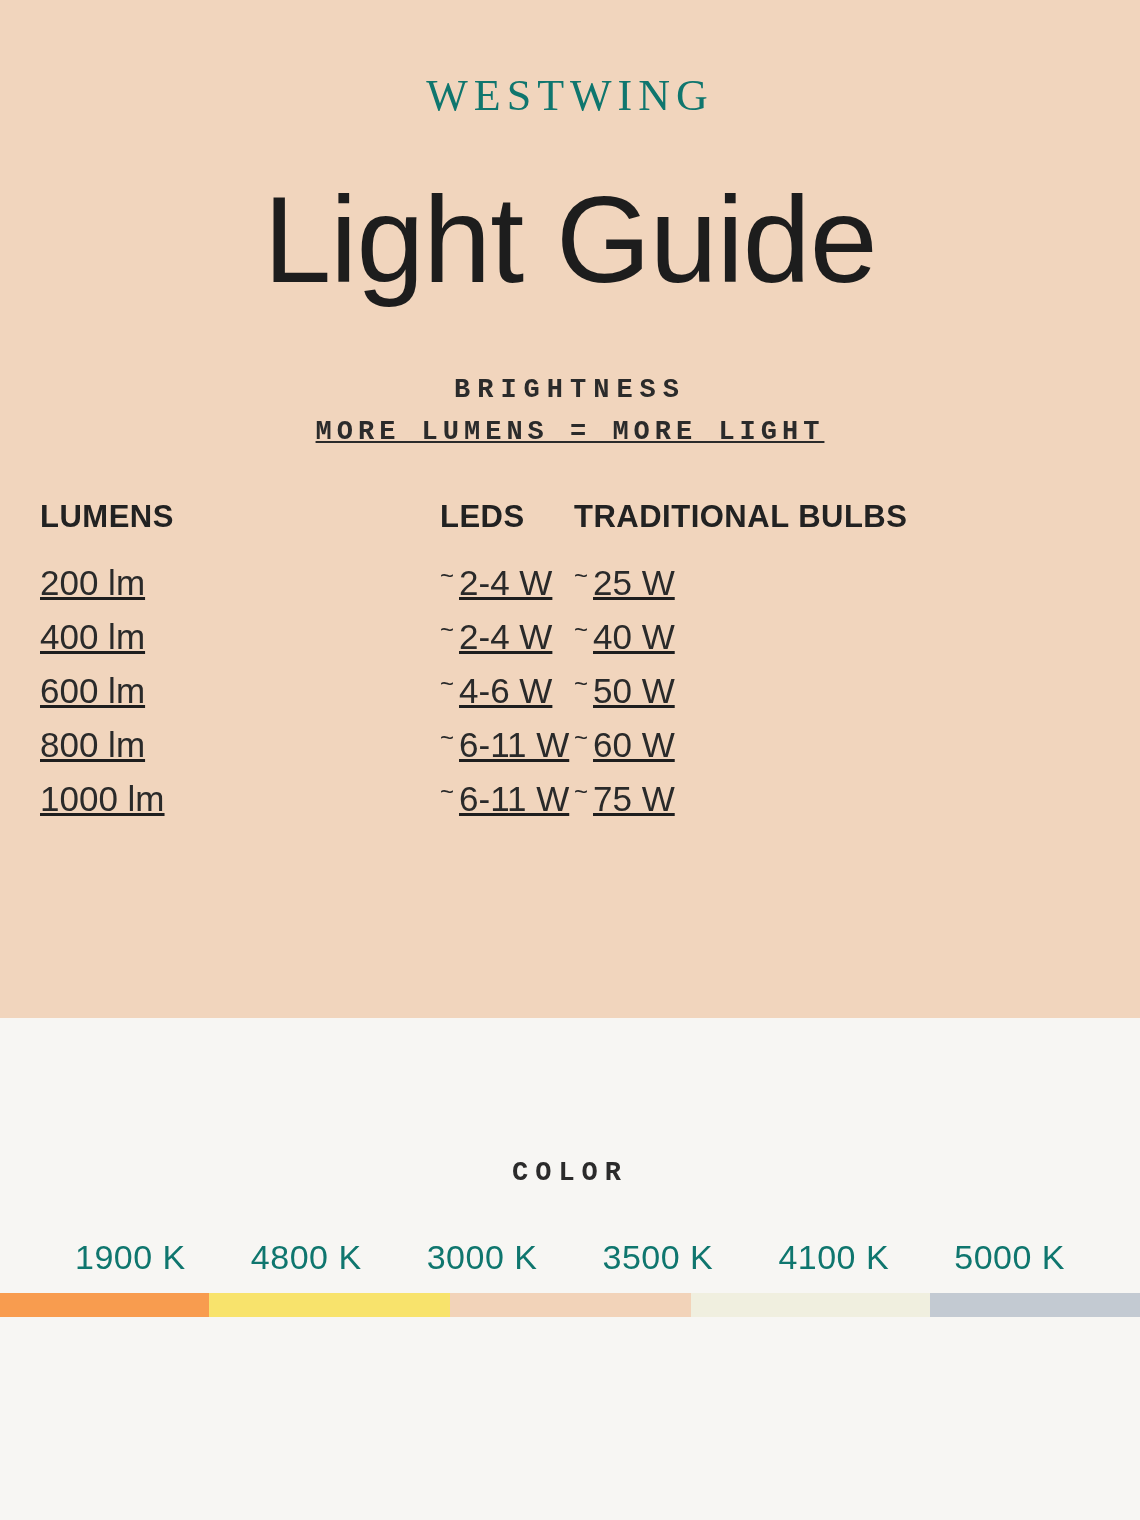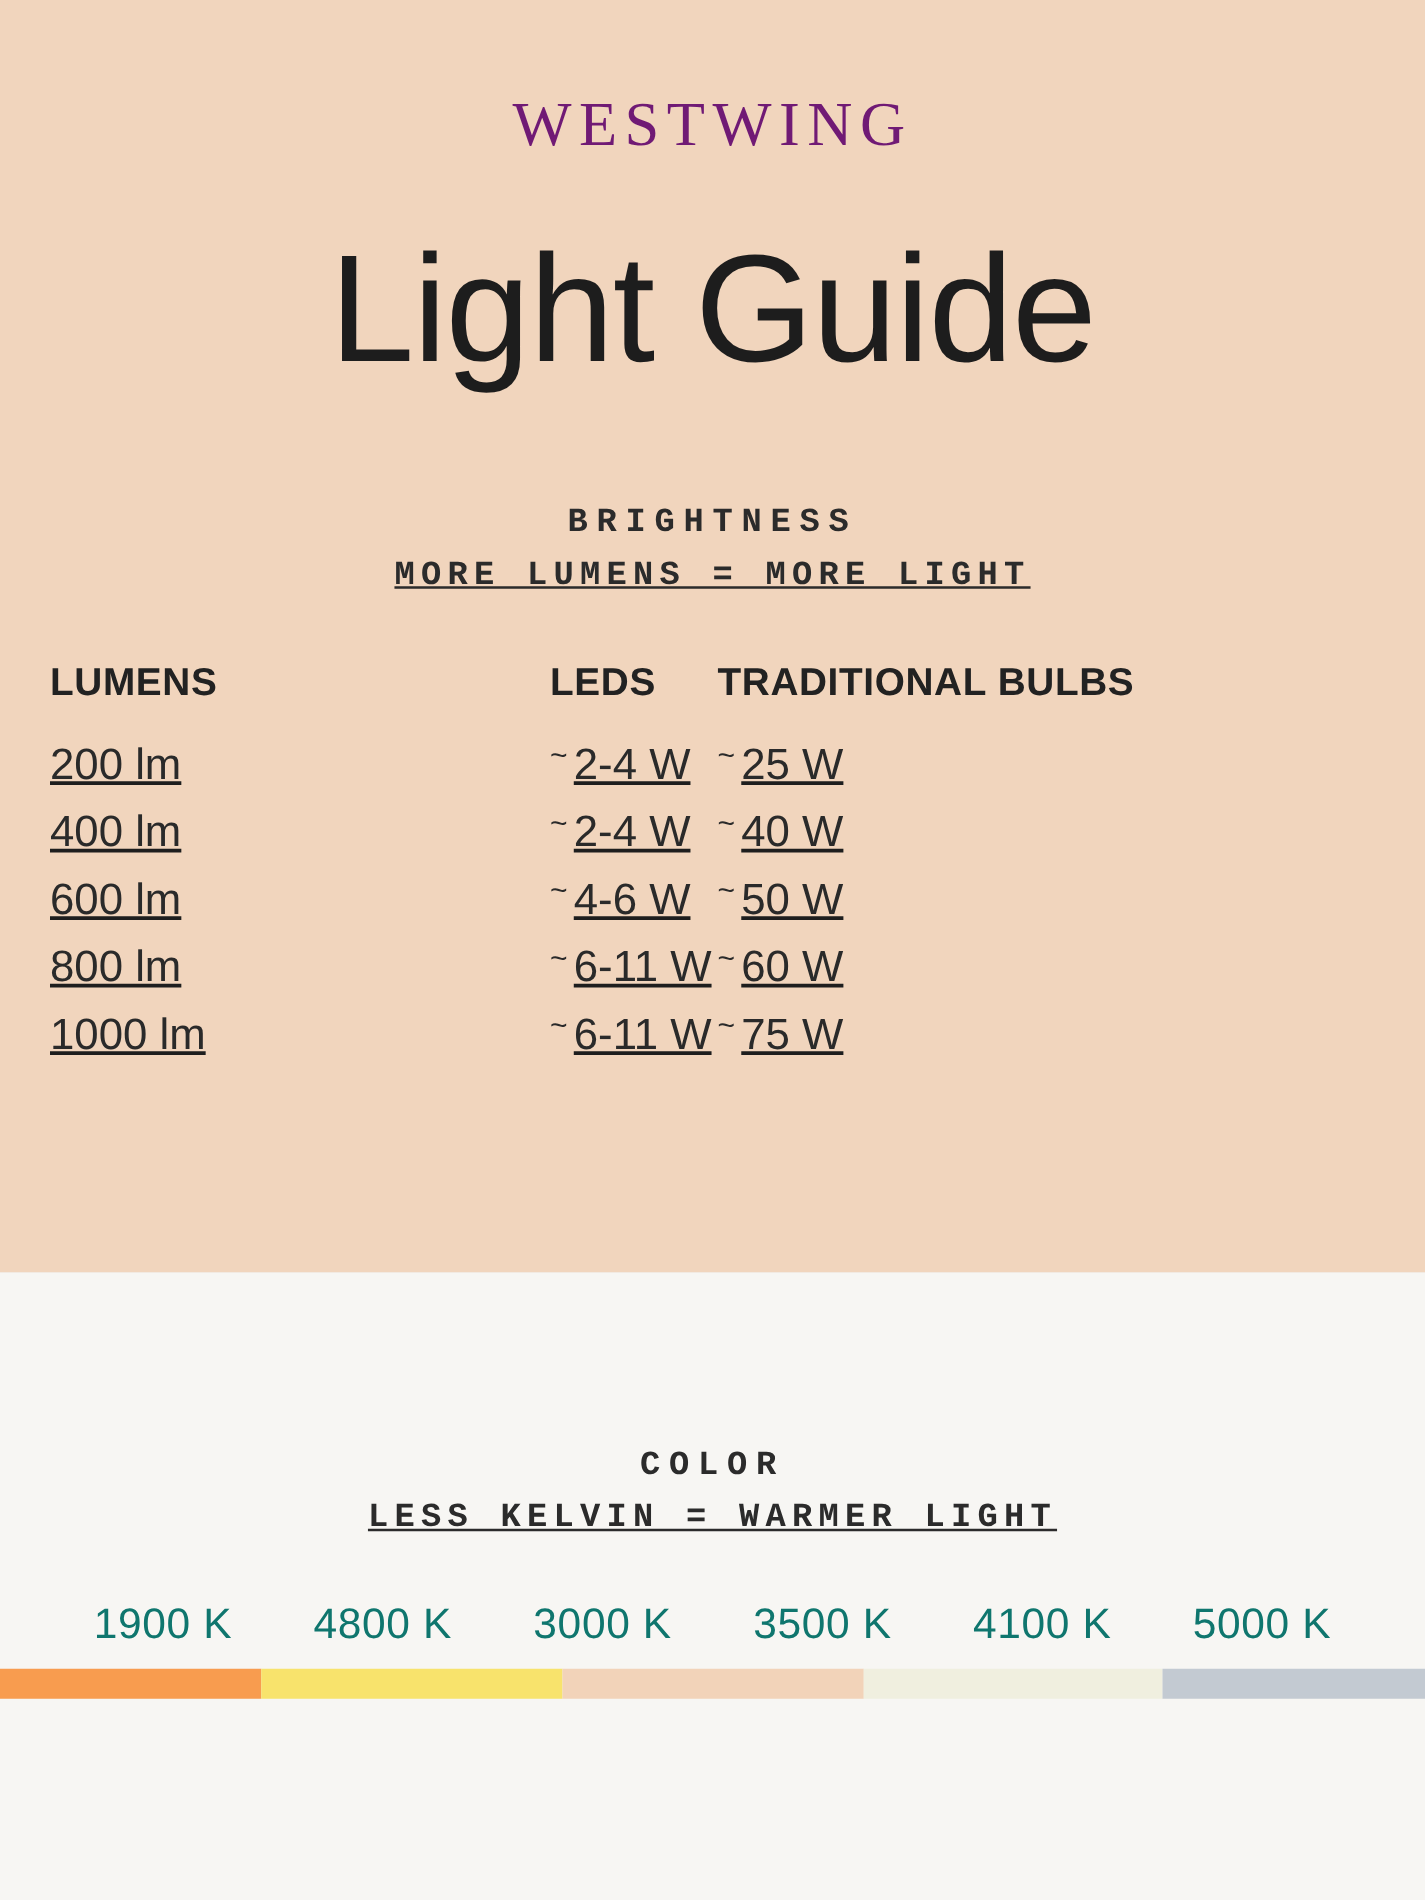"WESTWING" .brand { color: #701a75 -> #0f766e; font-size: 50px -> 44px }
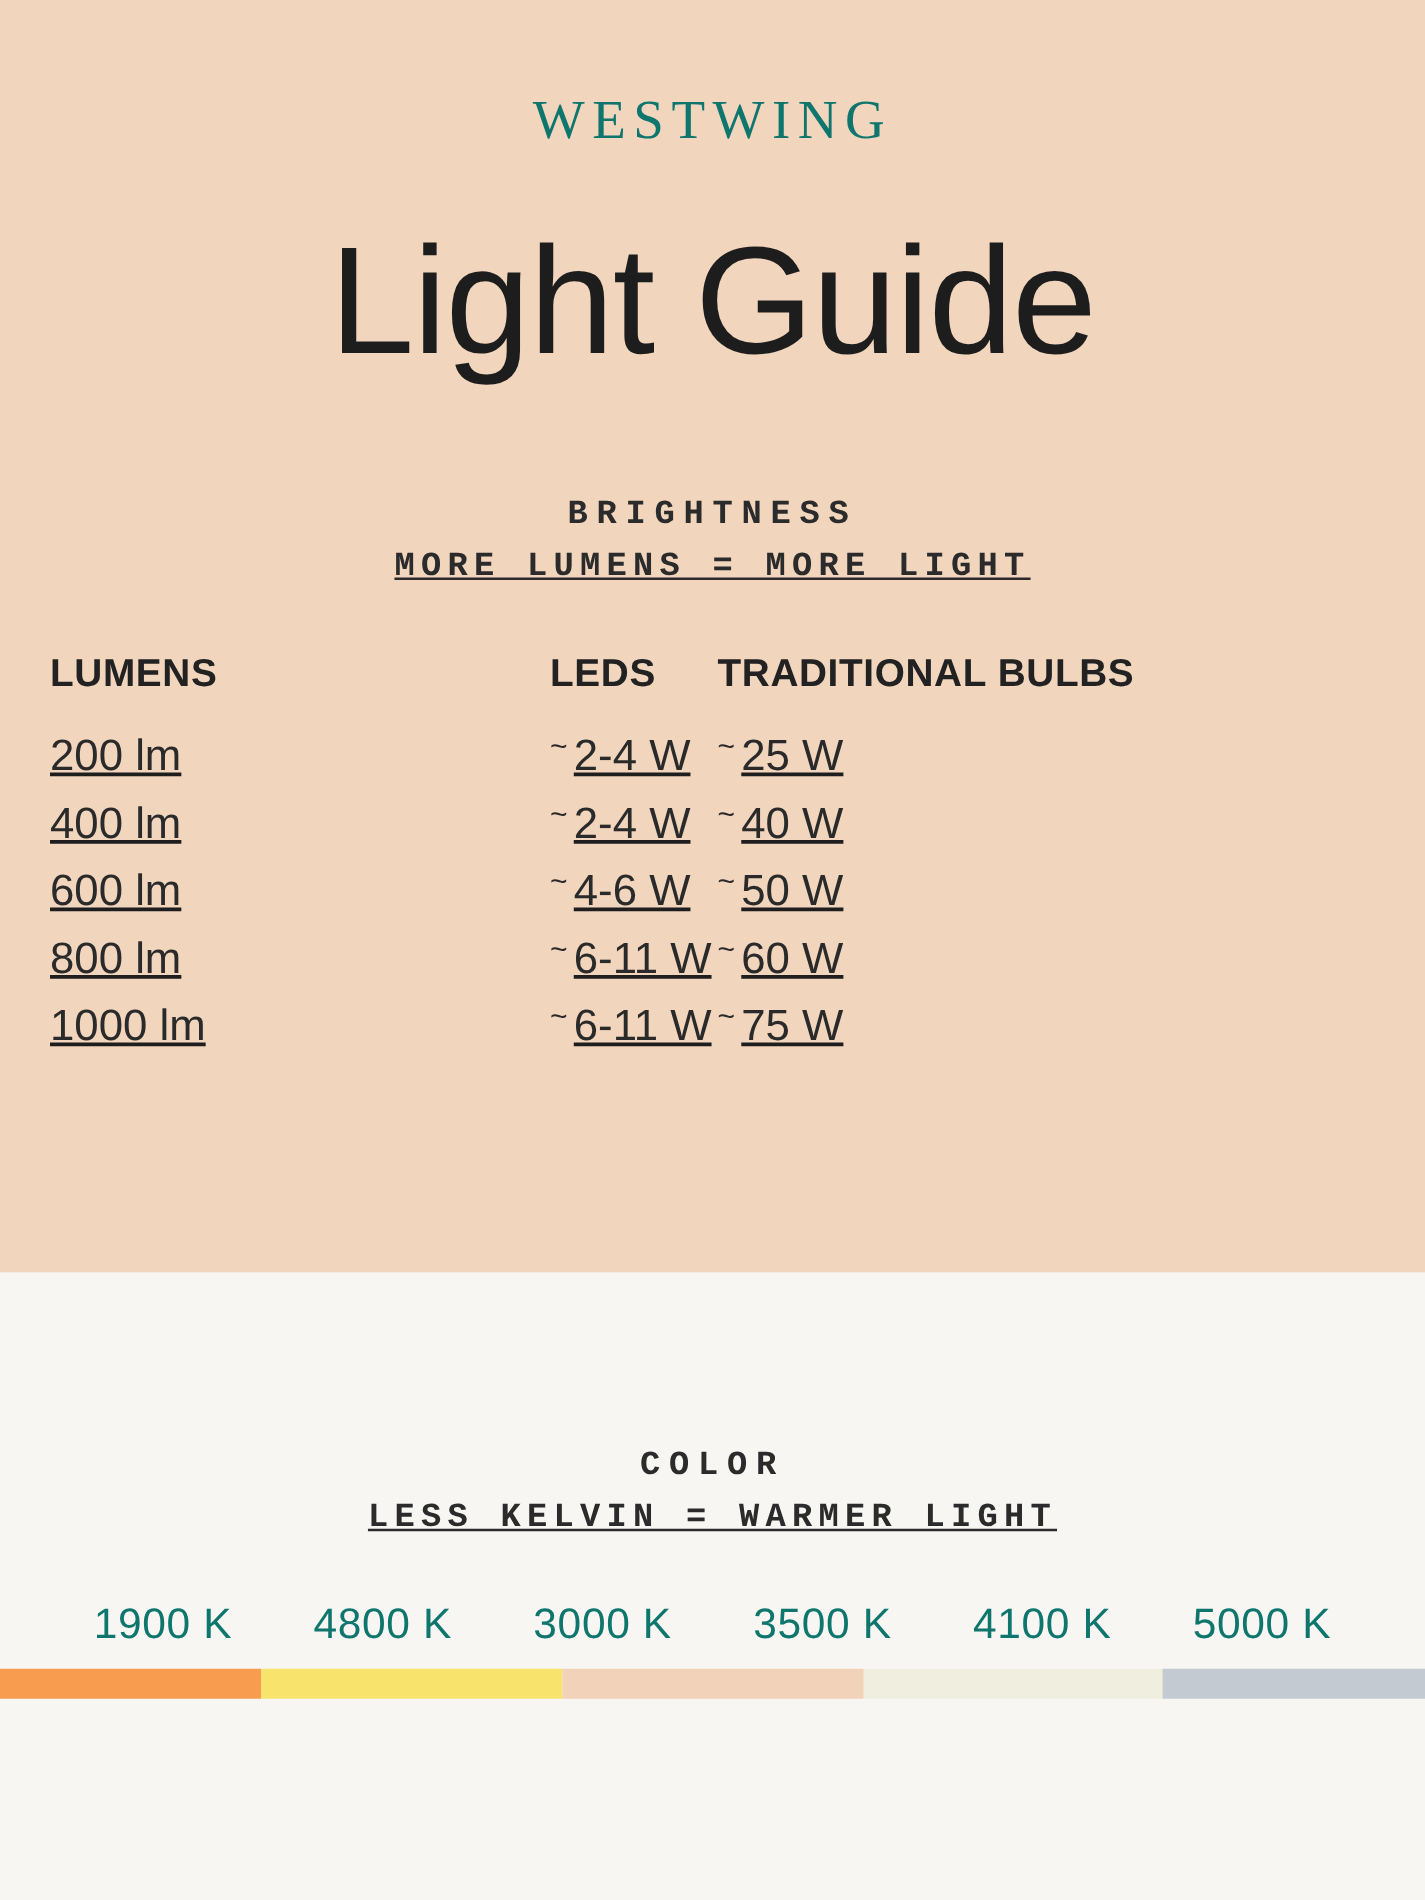"BRIGHTNESS" .brightness-headings { margin-top: 90px -> 68px }
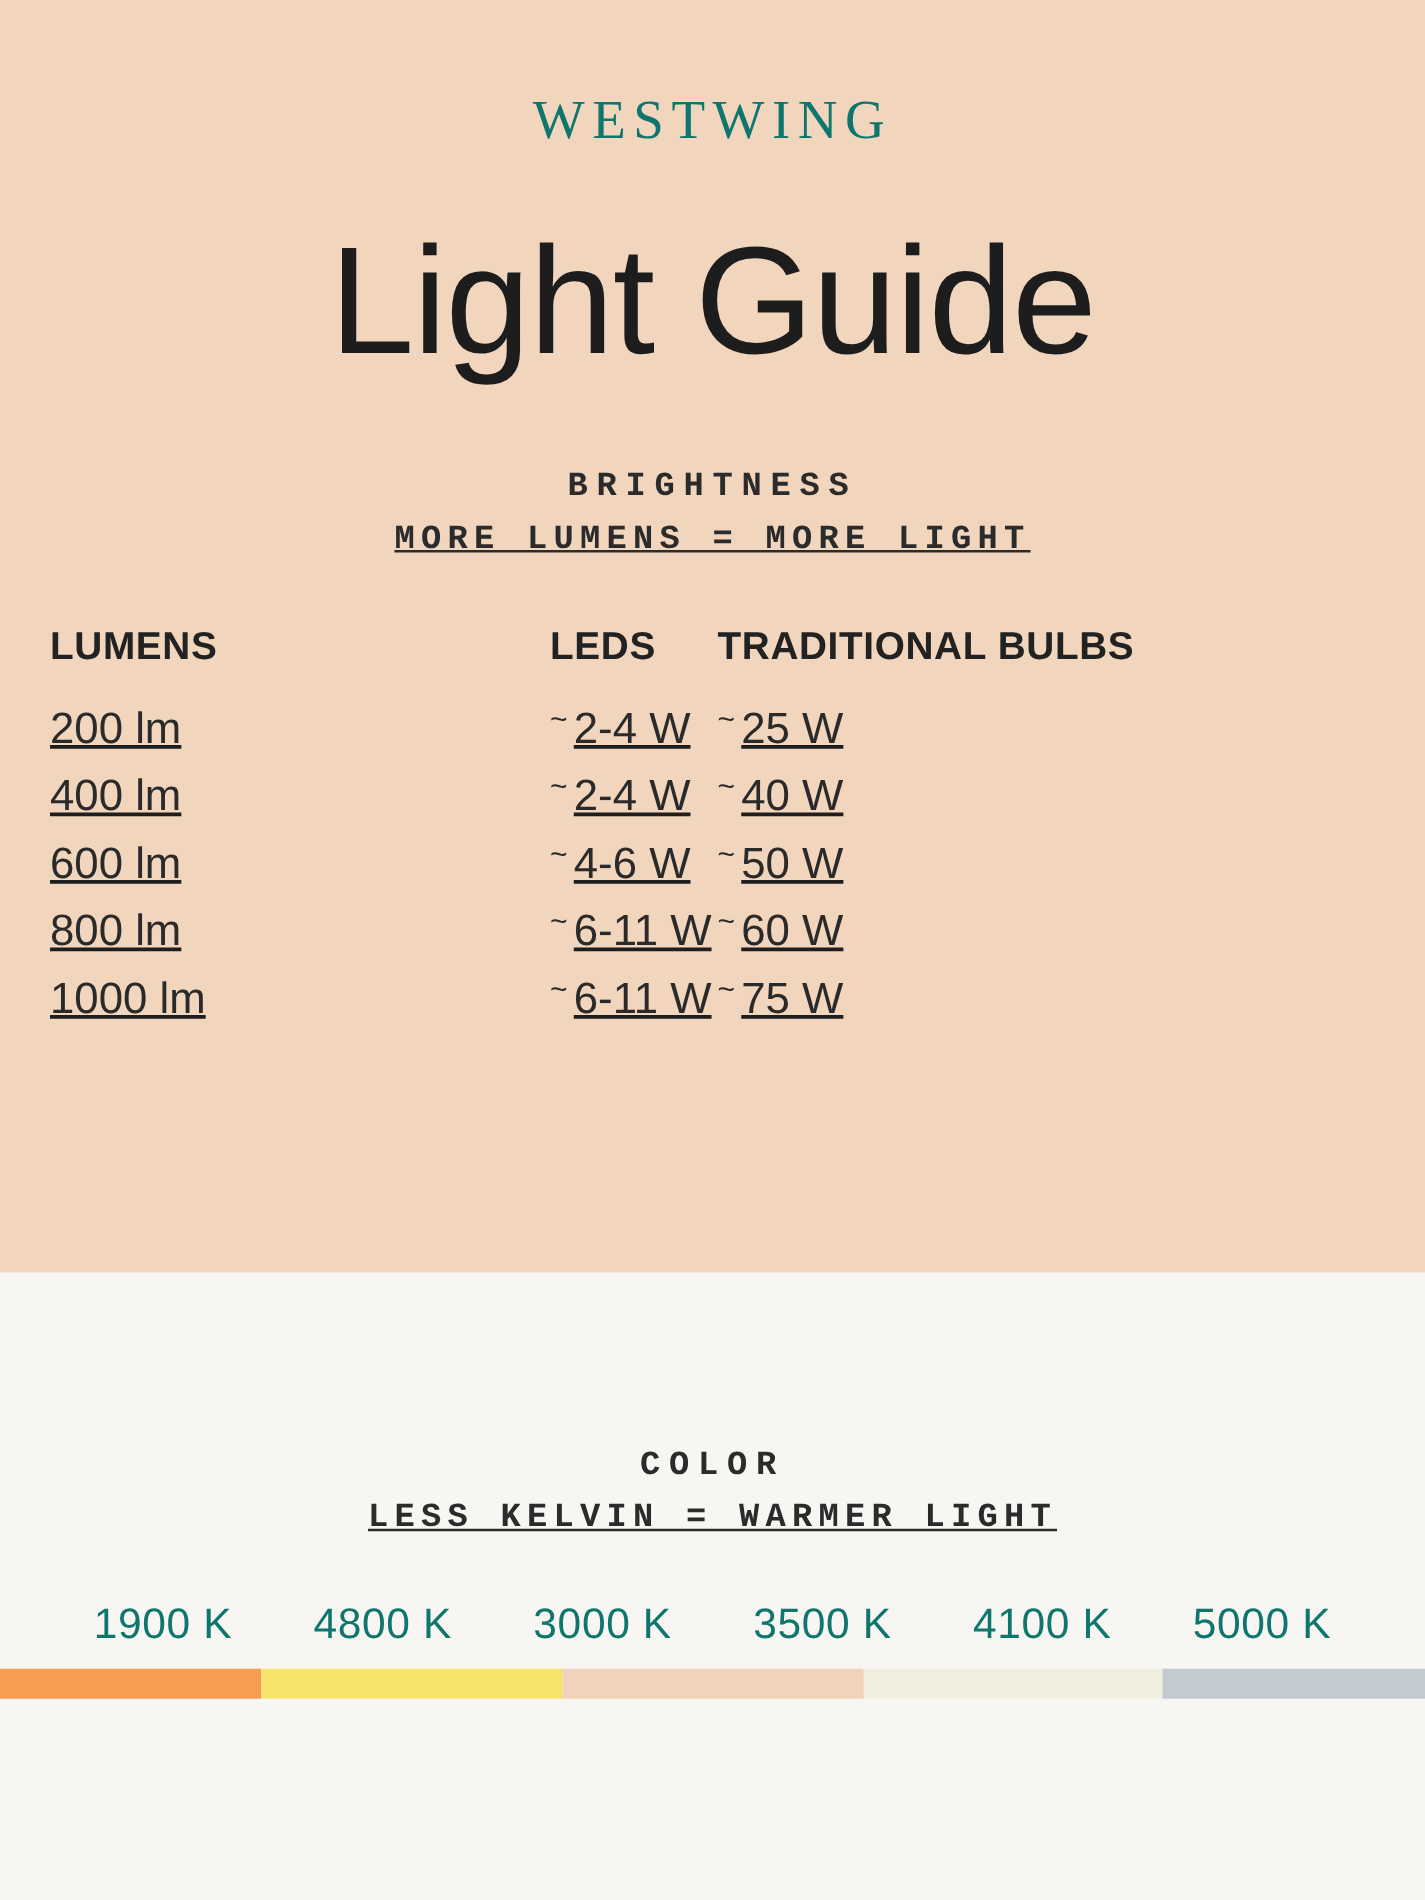"LESS KELVIN = WARMER LIGHT" div.mono-sub { html: <div>LESS KELVIN = WARMER LIGHT</div> -> none }
